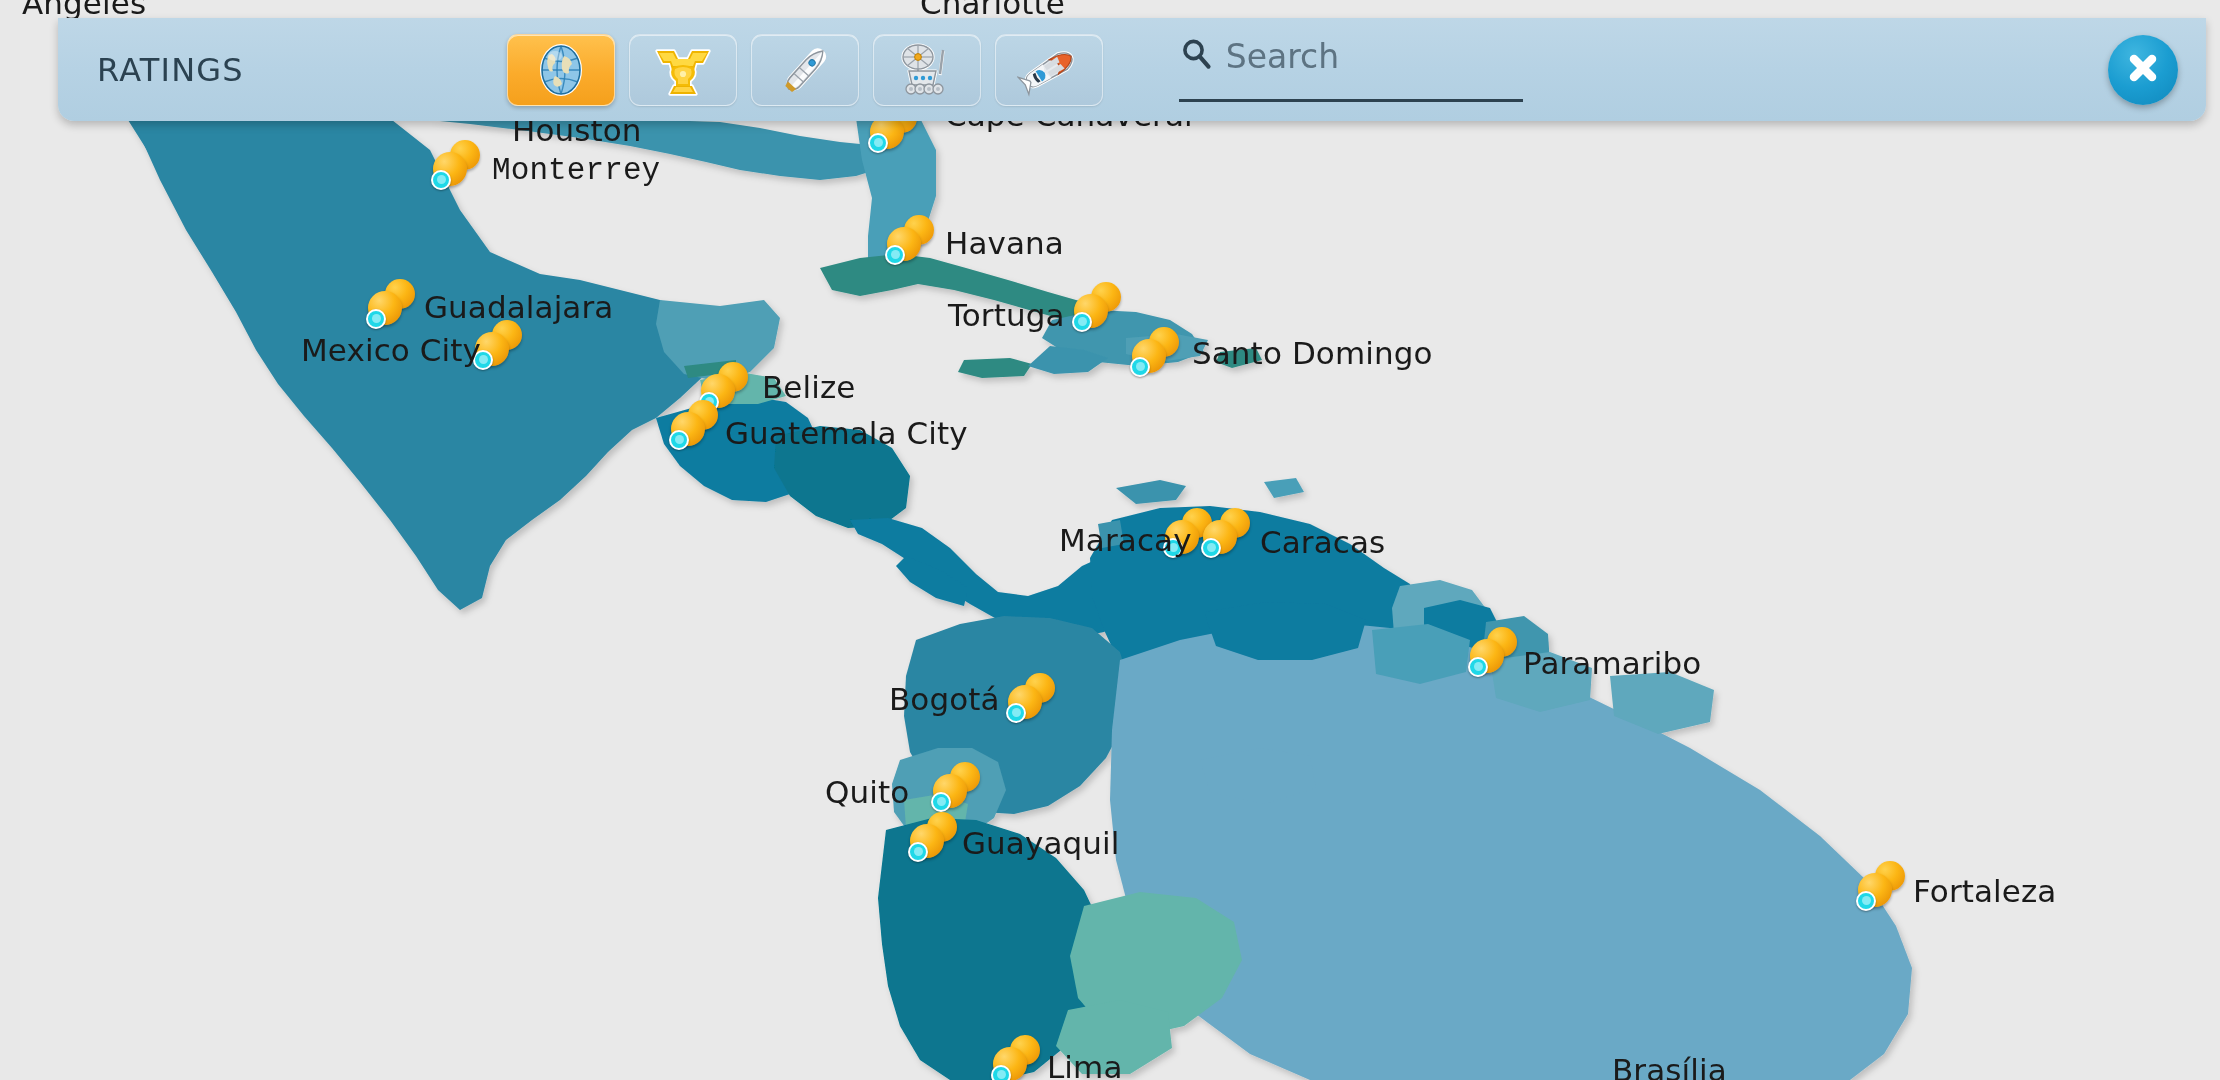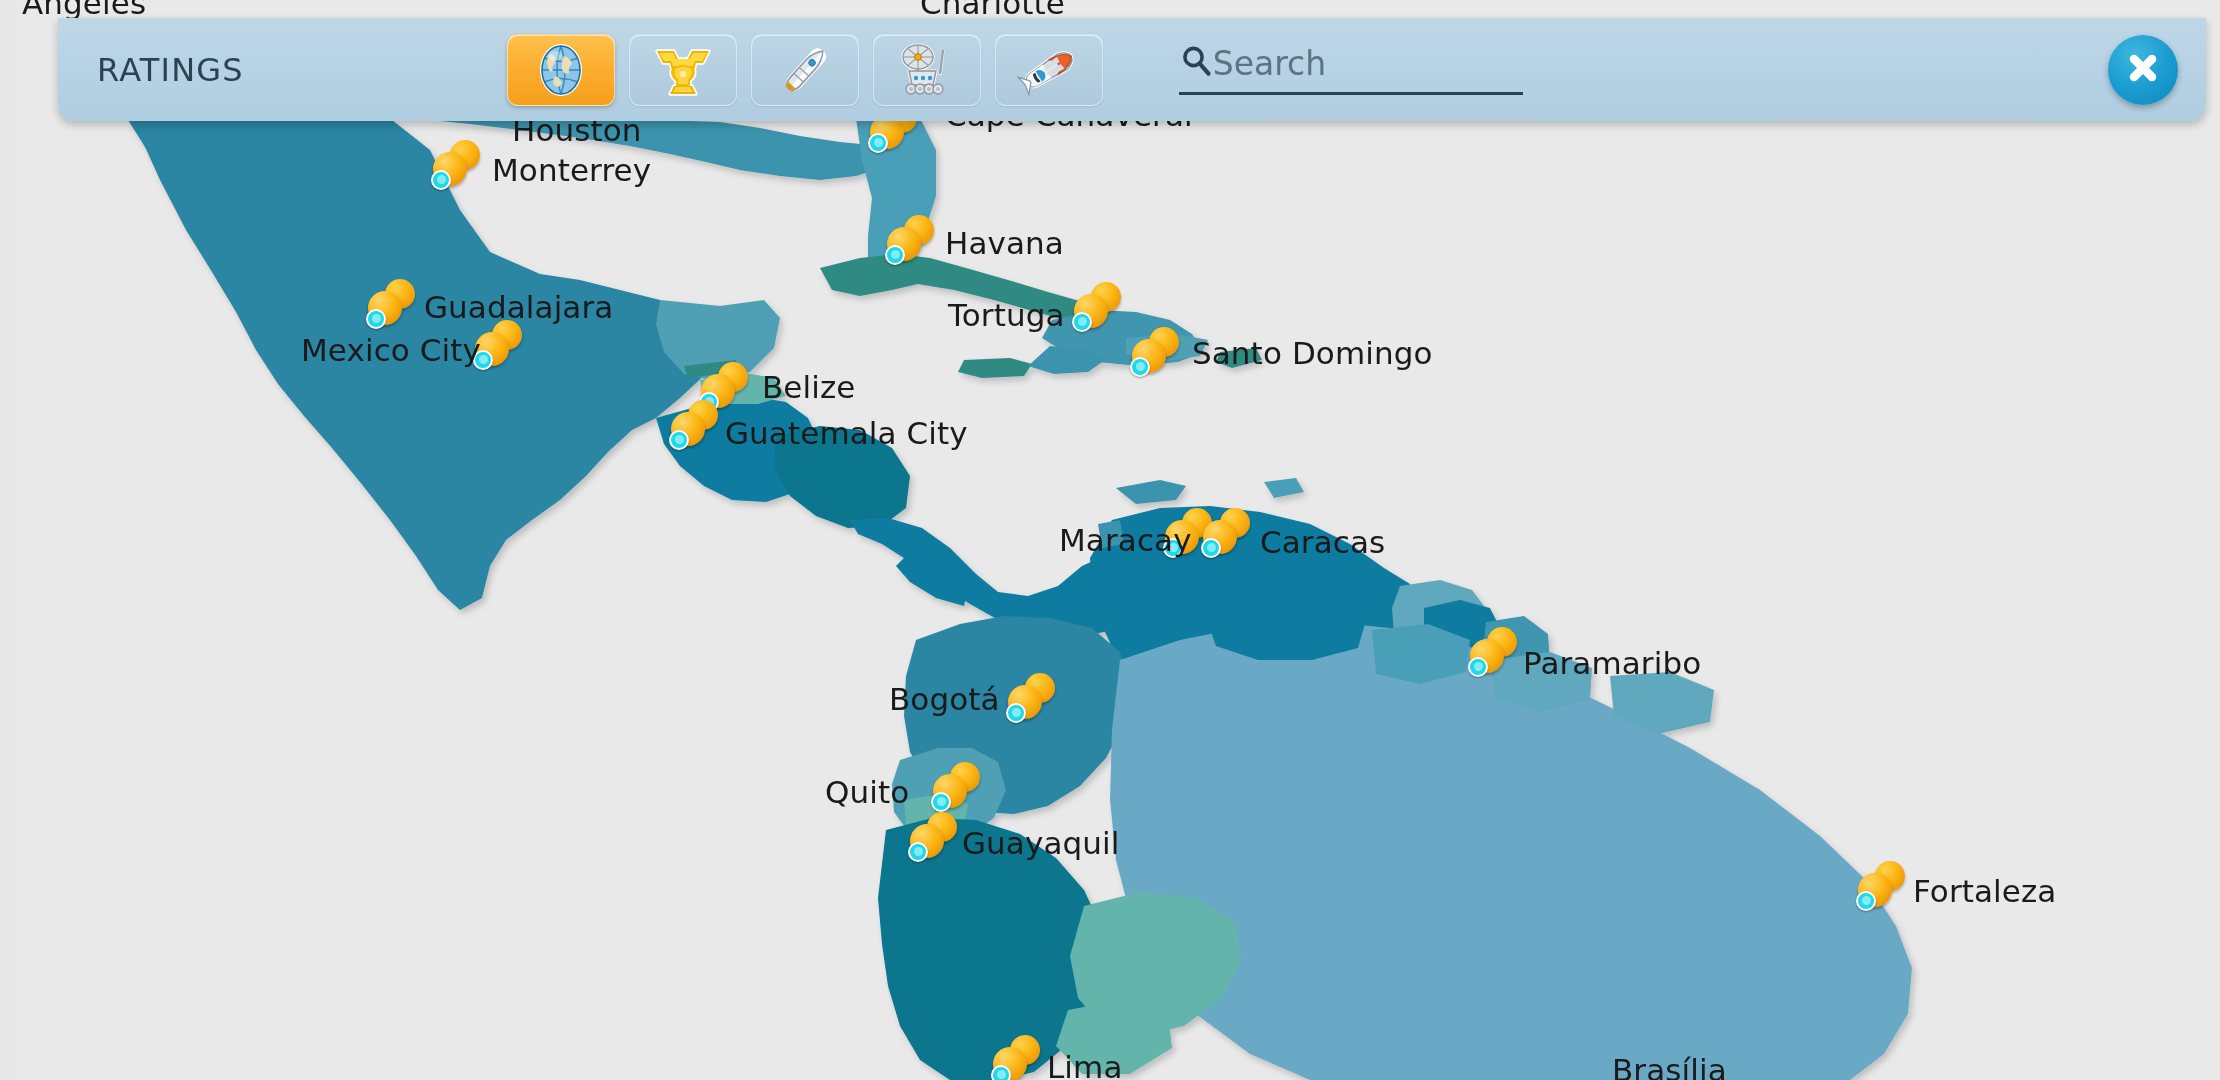"Search" #search-box { gap: none -> 13px; padding-bottom: 9px -> 23px }
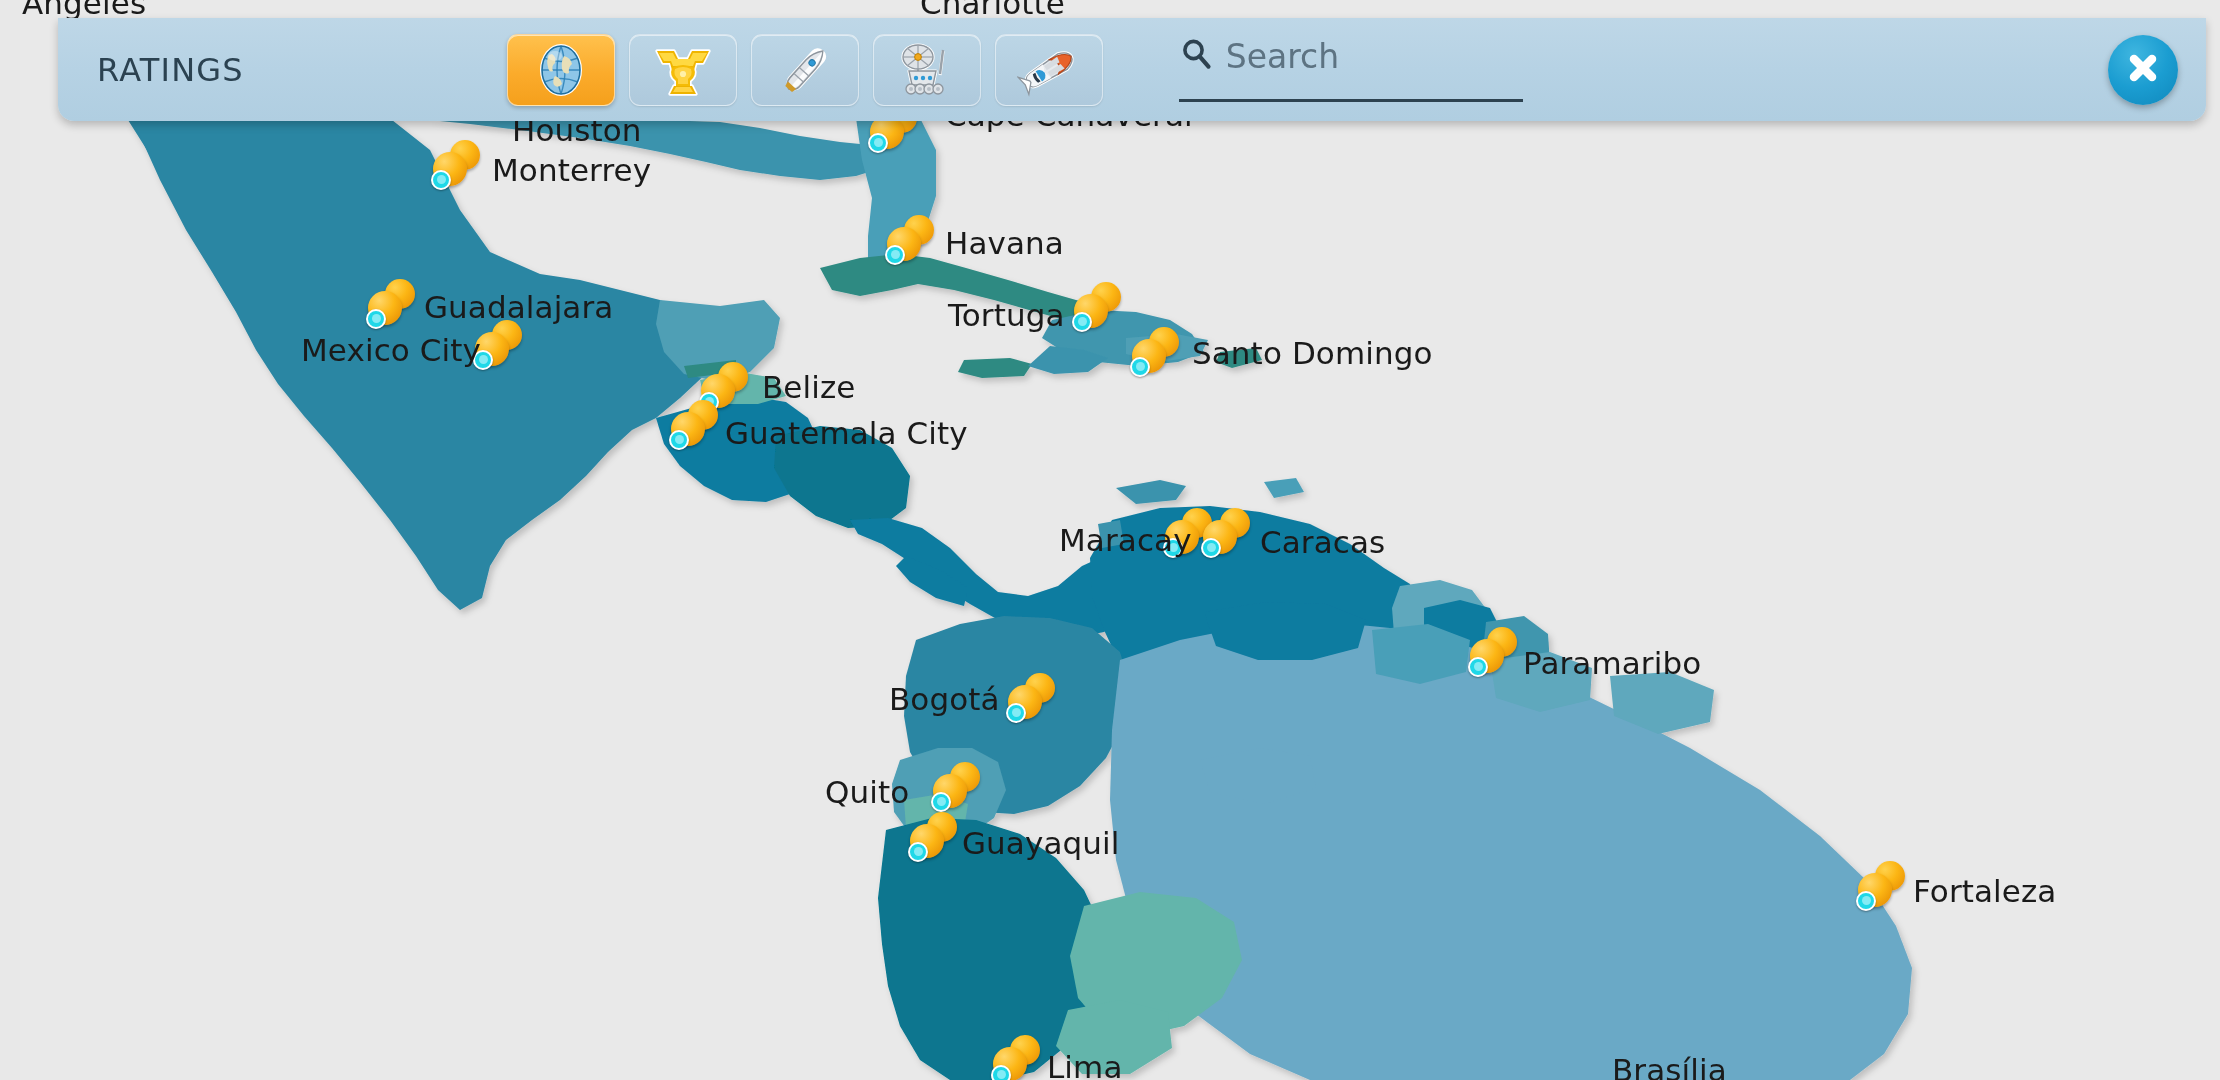"Monterrey" div.city-label { font-family: none -> Liberation Mono, monospace }
